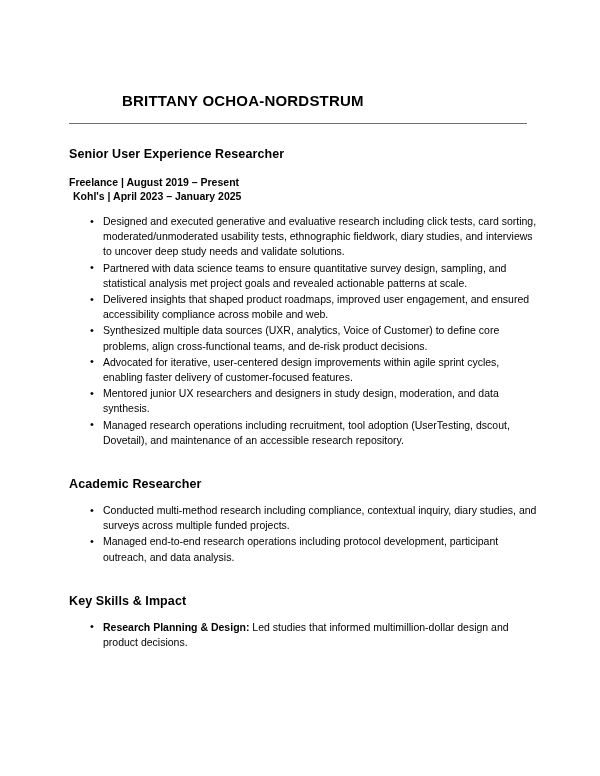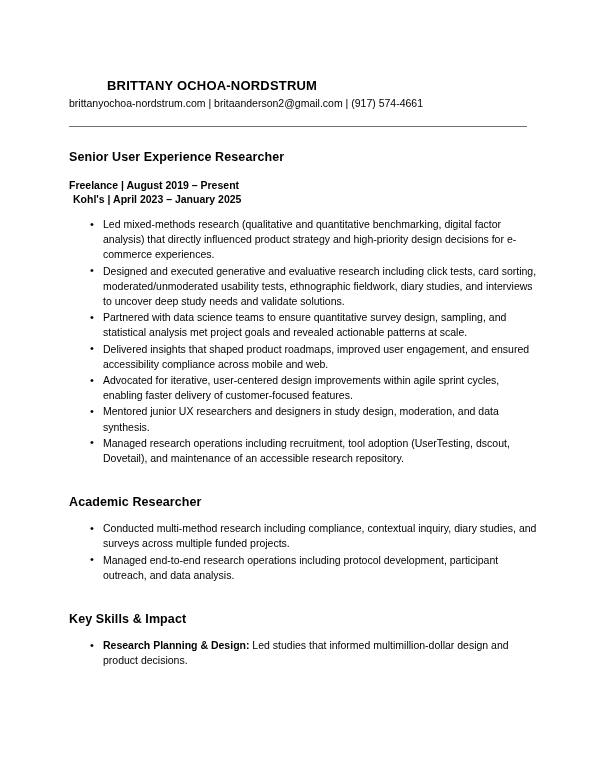"BRITTANY OCHOA-NORDSTRUM" .resume-name { font-size: 13px -> 15px; margin: 0 -> 15px }
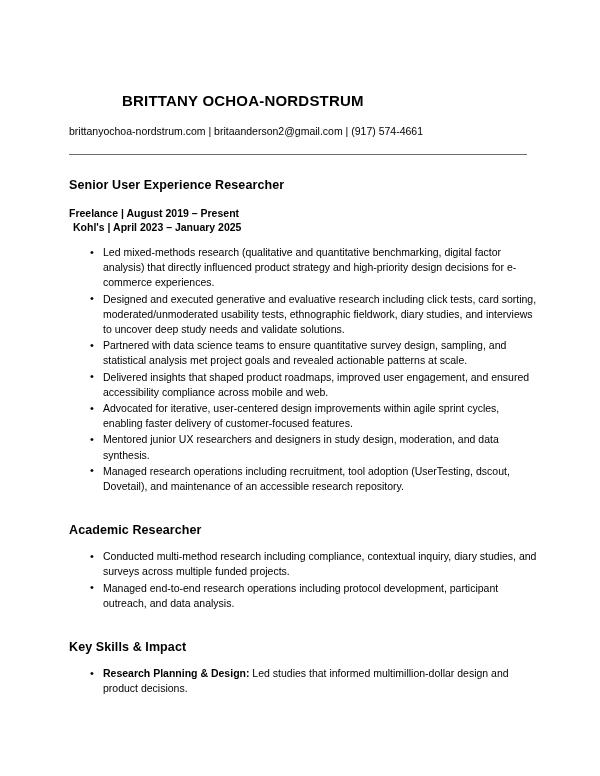"brittanyochoa-nordstrum.com |" div.resume-contact { html: <div>brittanyochoa-nordstrum.com | britaanderson2@gmail.com | (917) 574-4661</div> -> none }
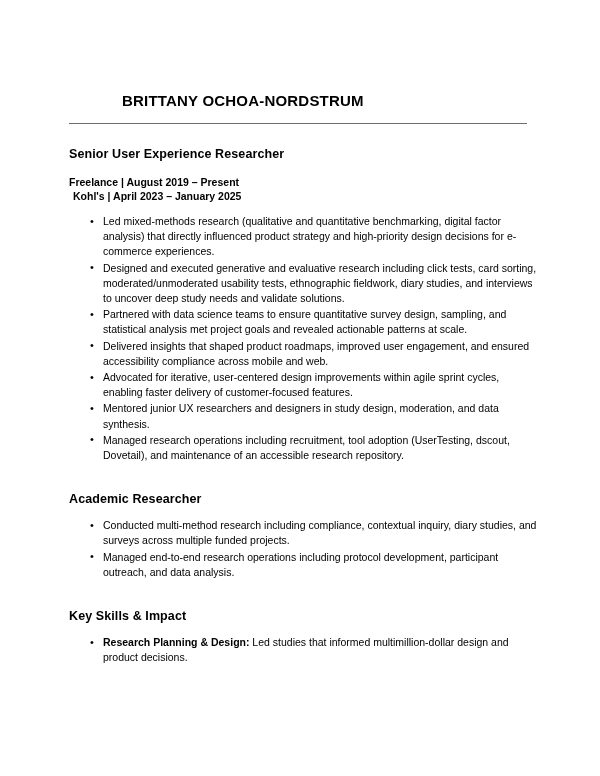"Led mixed-methods research (qualitative" li { html: <li>Led mixed-methods research (qualitative and quantitative benchmarking, digital factor analysis) that directly influenced product strategy and high-priority design decisions for e-commerce experiences.</li> -> none }
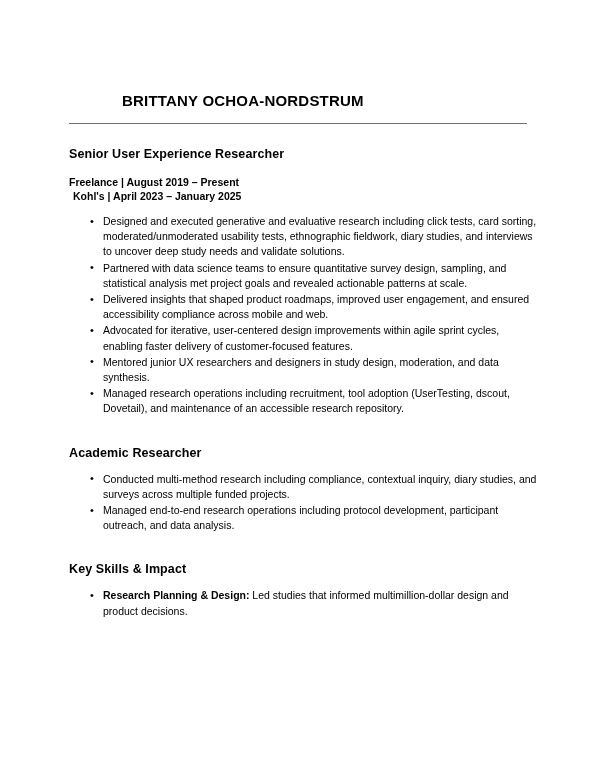"Synthesized multiple data sources (UXR," li { html: none -> <li>Synthesized multiple data sources (UXR, analytics, Voice of Customer) to define core problems, align cross-functional teams, and de-risk product decisions.</li> }
